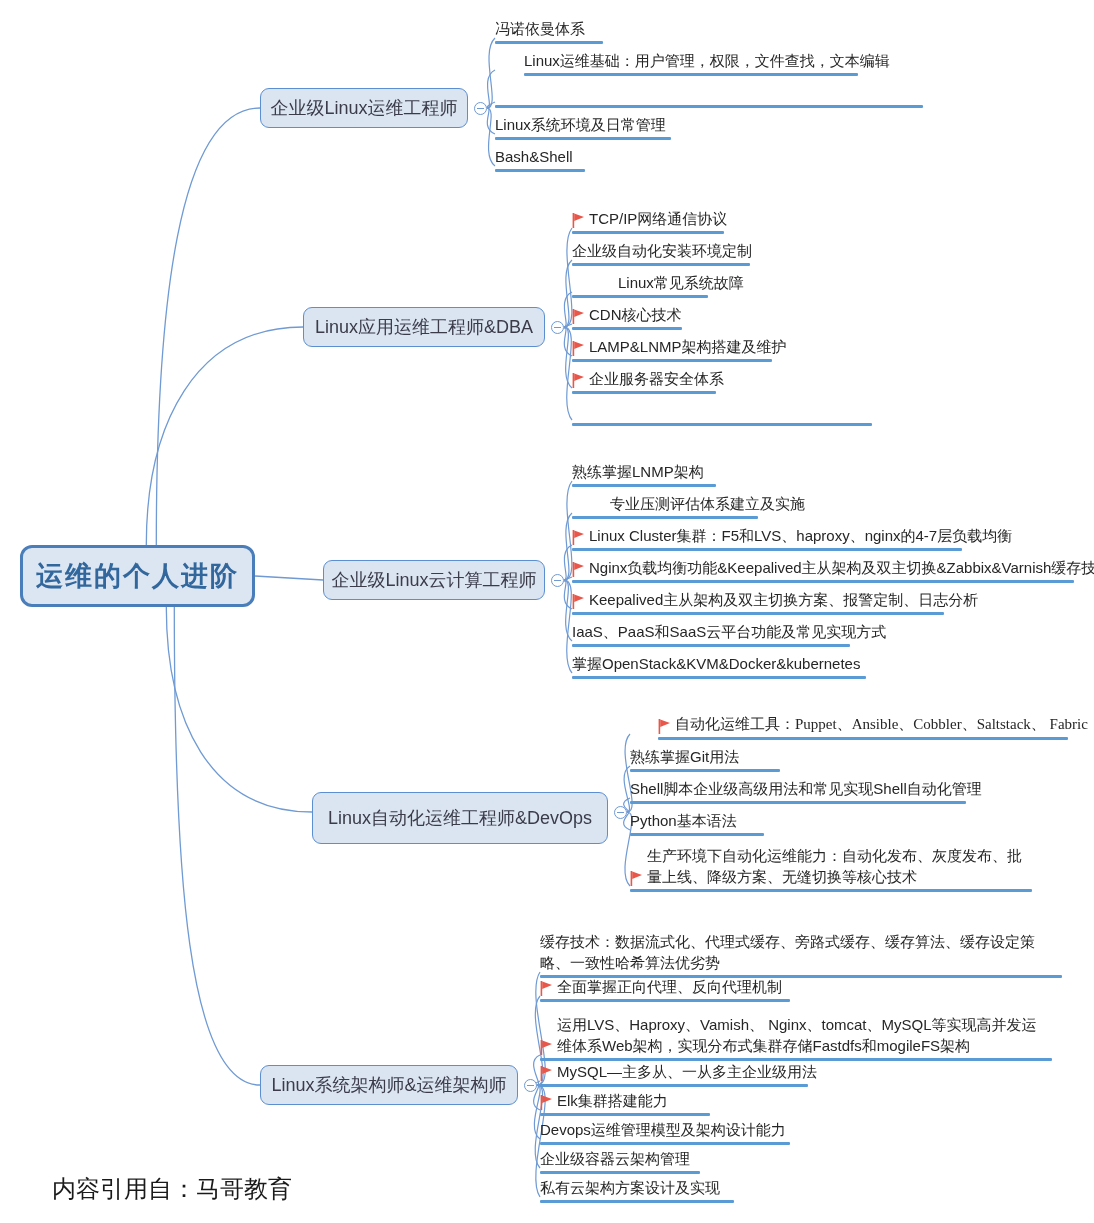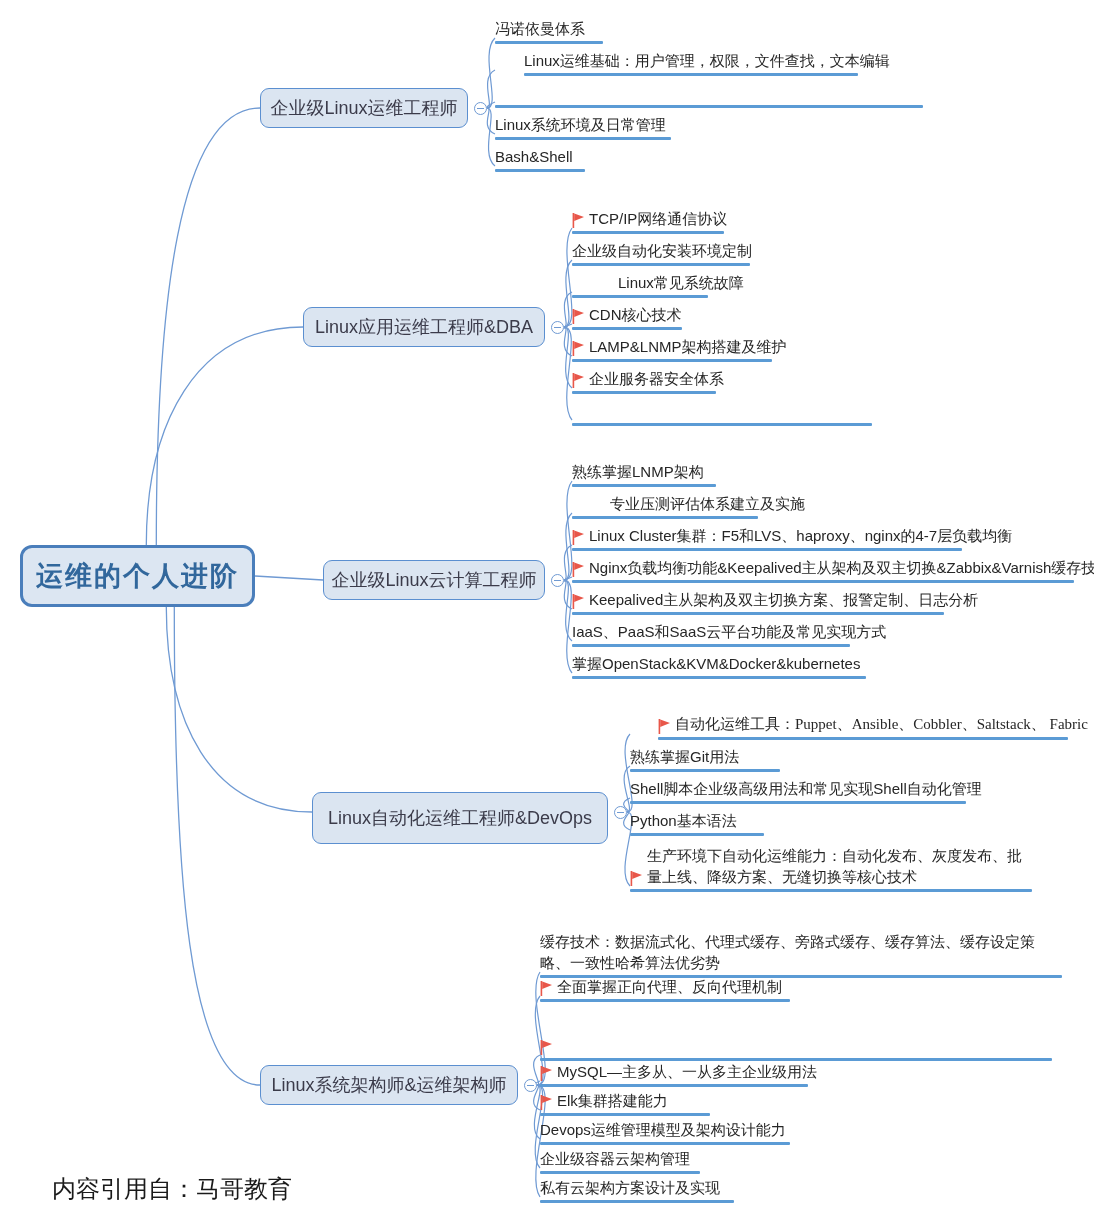"运用LVS、Haproxy、Vamish、" div.leaf-text { html: none -> <div>运用LVS、Haproxy、Vamish、 Nginx、tomcat、MySQL等实现高并发运维体系Web架构，实现分布式集群存储Fastdfs和mogileFS架构</div> }
